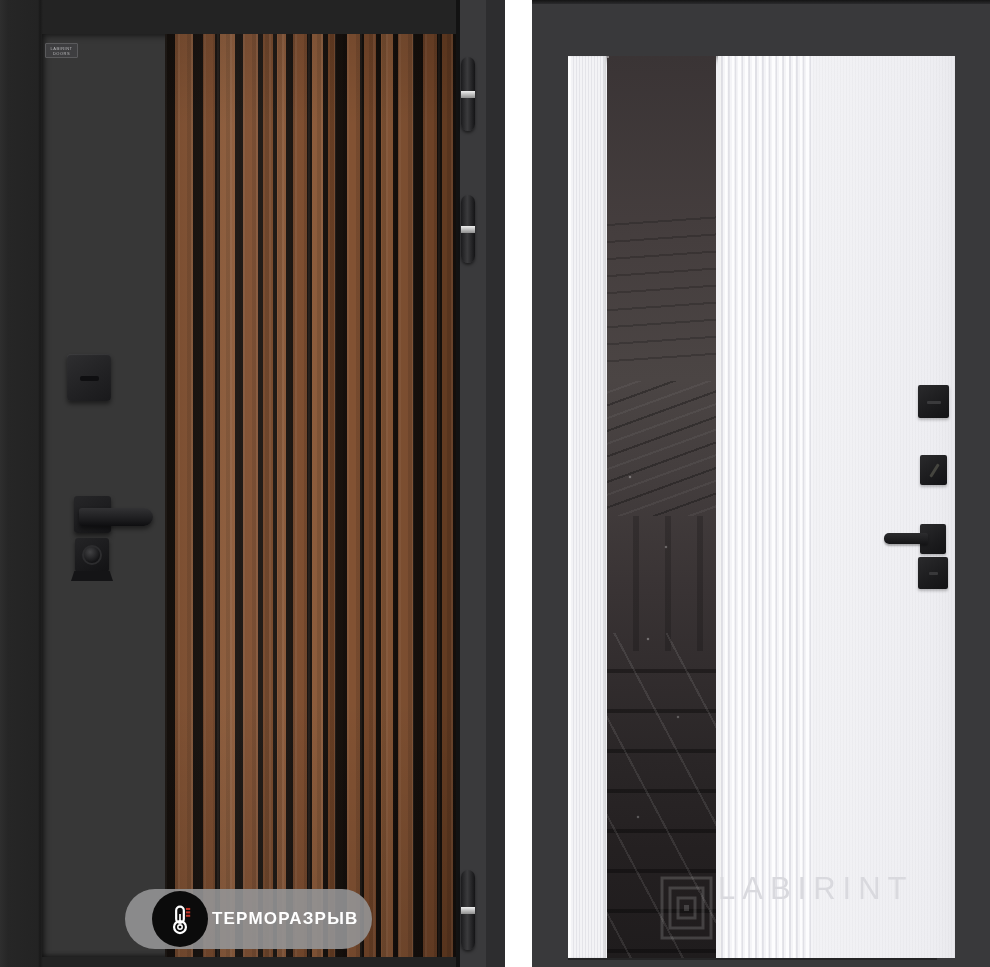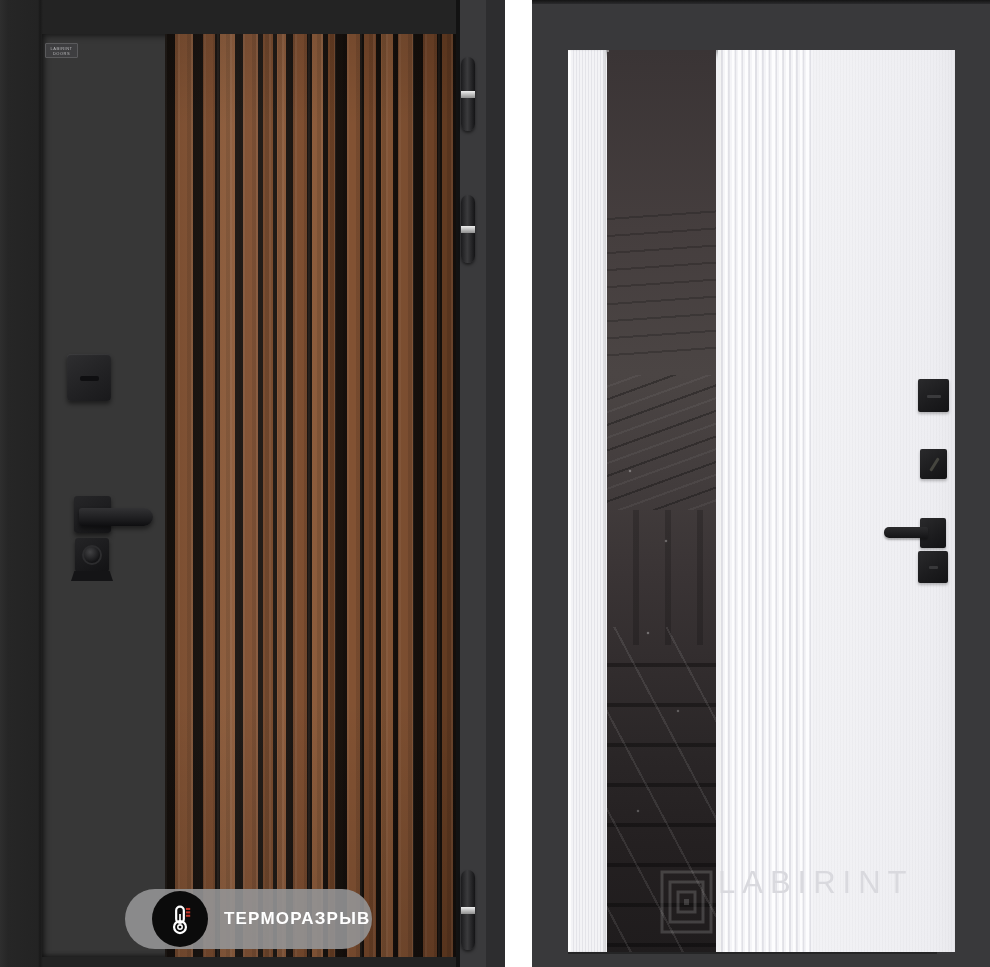"LABIRINT" #rf-leaf { top: 50px -> 56px }
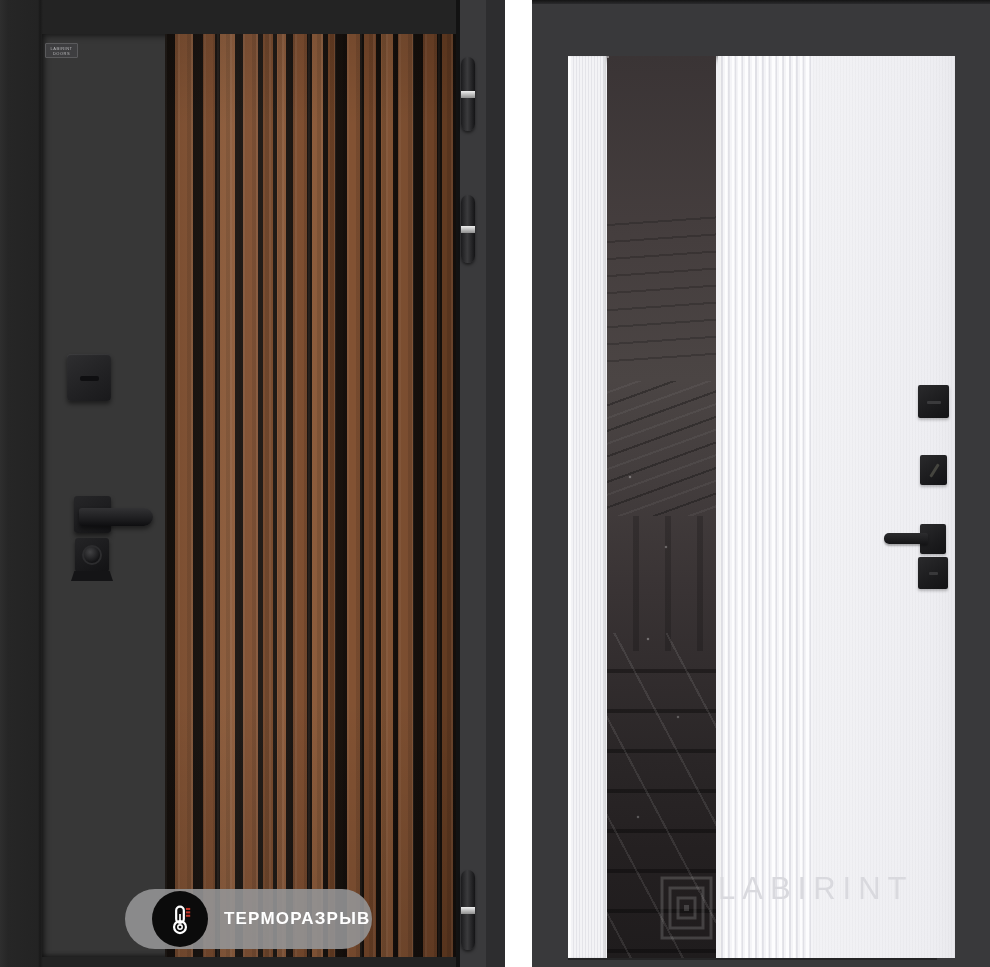"ТЕРМОРАЗРЫВ" #thermo-badge .label { margin-left: 16px -> 4px }
